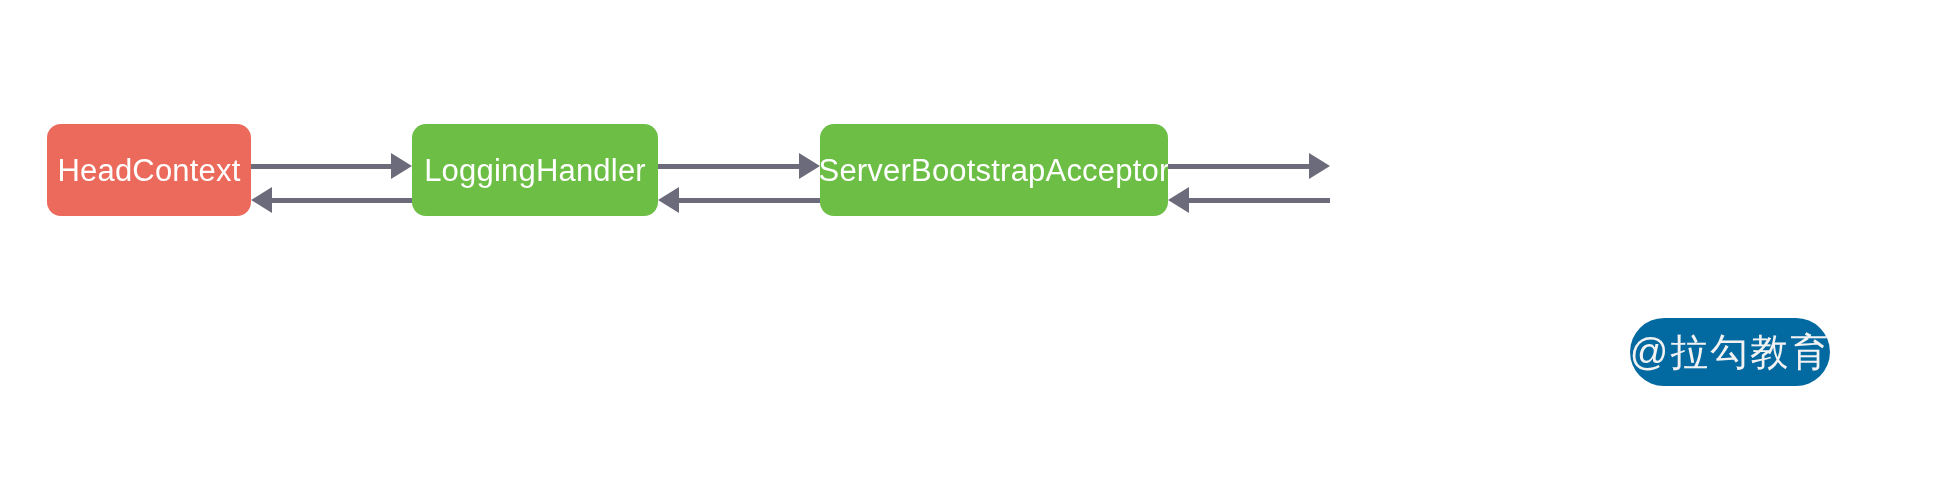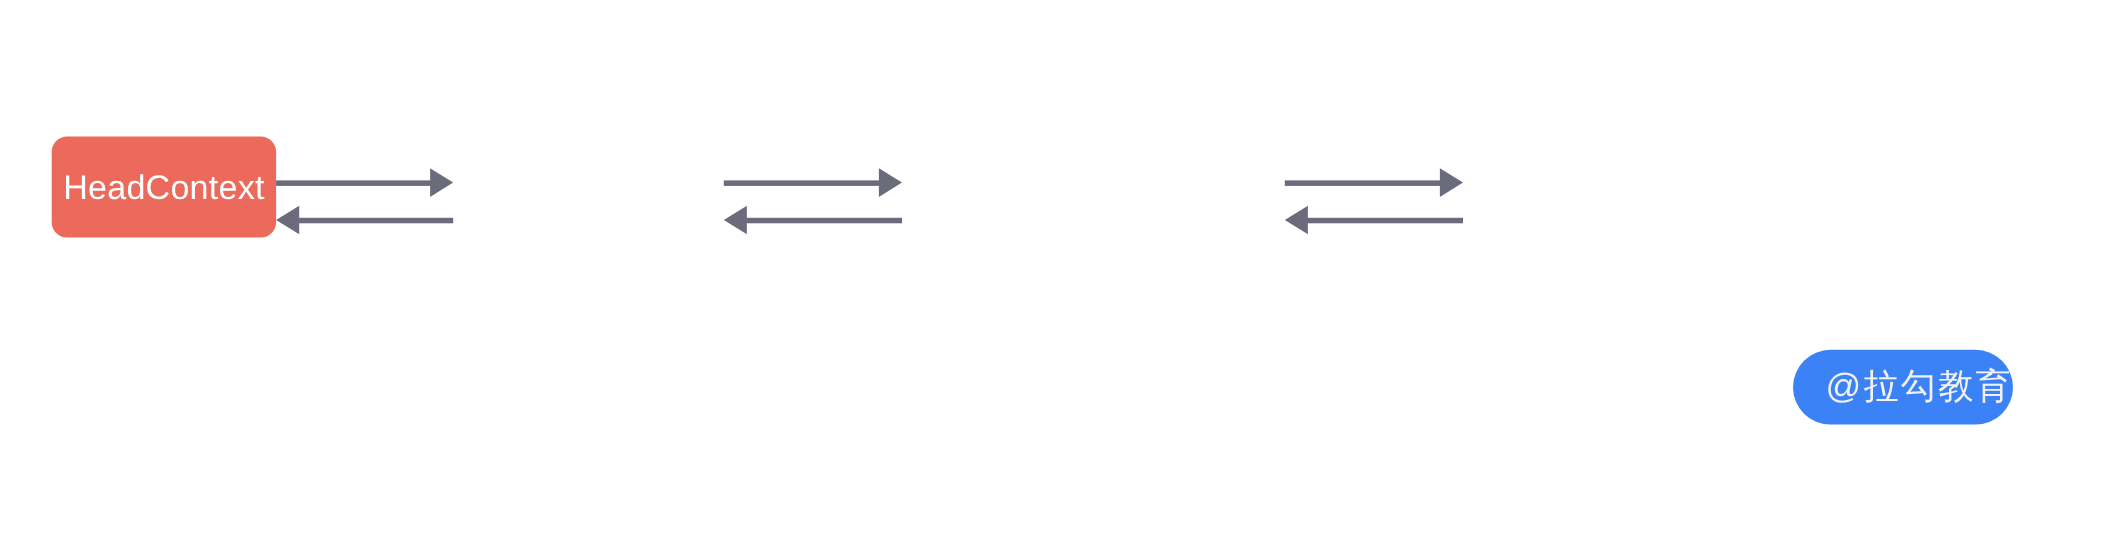"LoggingHandler" div.node { html: none -> <div> <span>LoggingHandler</span> </div> }
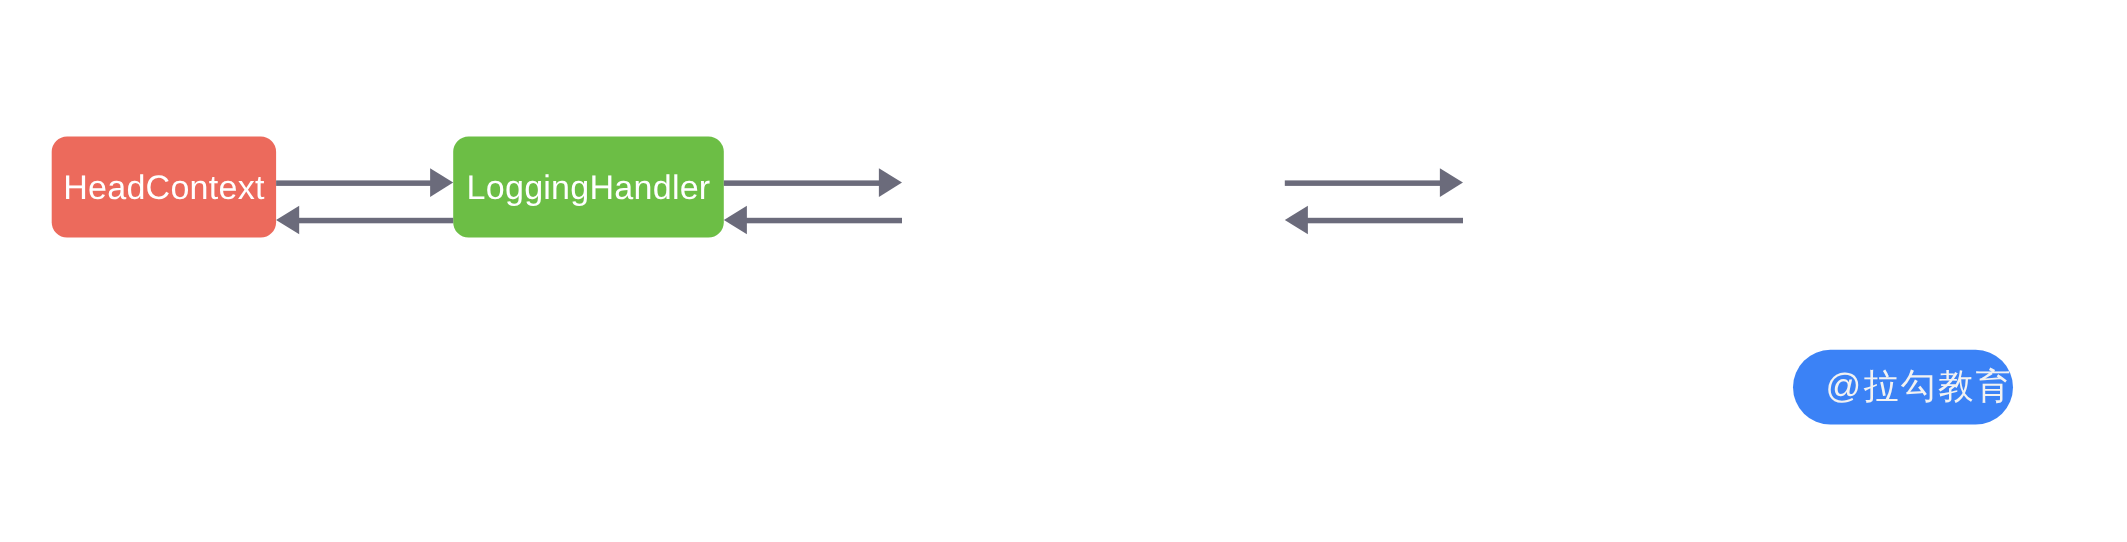"ServerBootstrapAcceptor" div.node { html: none -> <div> <span>ServerBootstrapAcceptor</span> </div> }
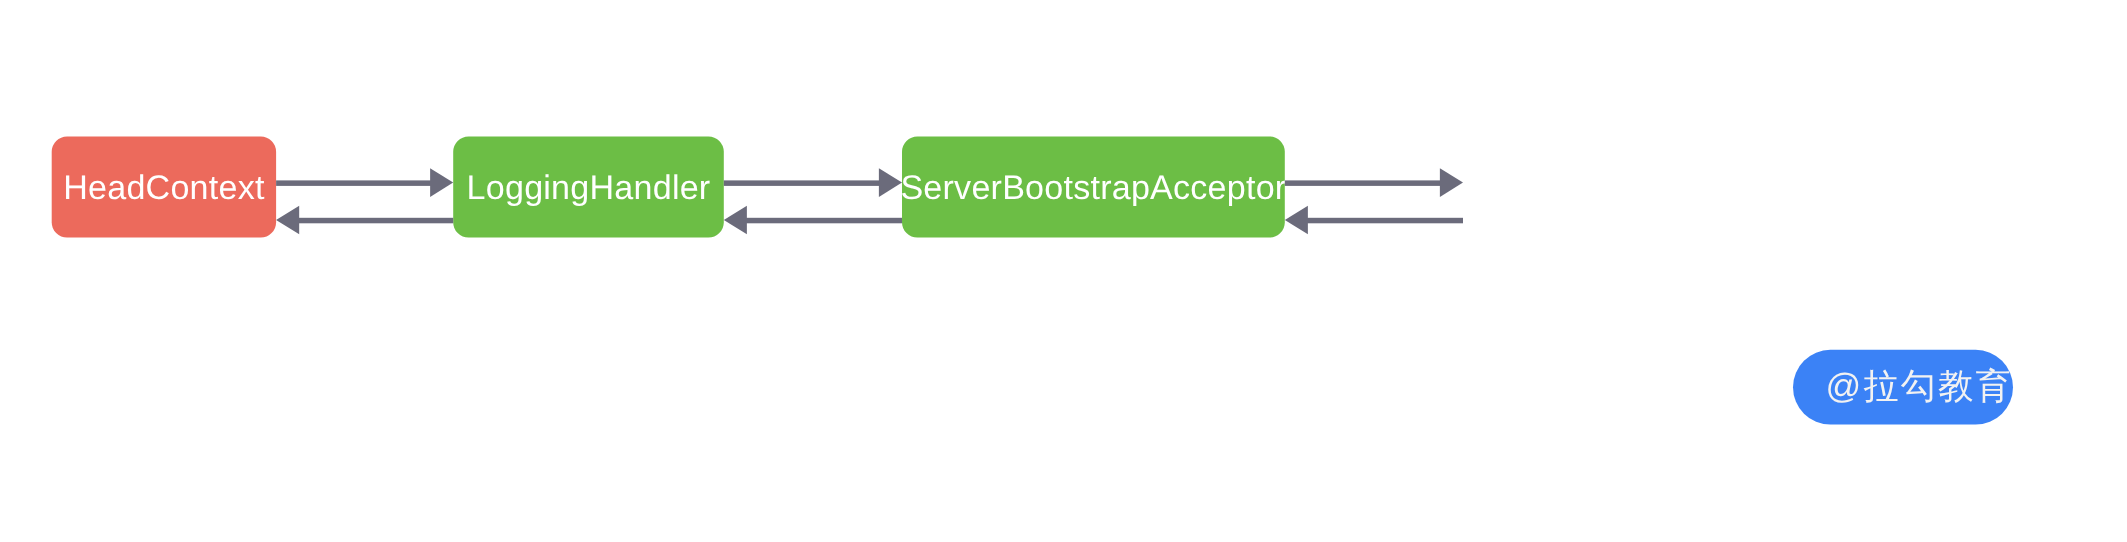"@拉勾教育" #watermark { background: #3b82f6 -> #0369a1; font-size: 32px -> 38px; justify-content: flex-end -> center }
